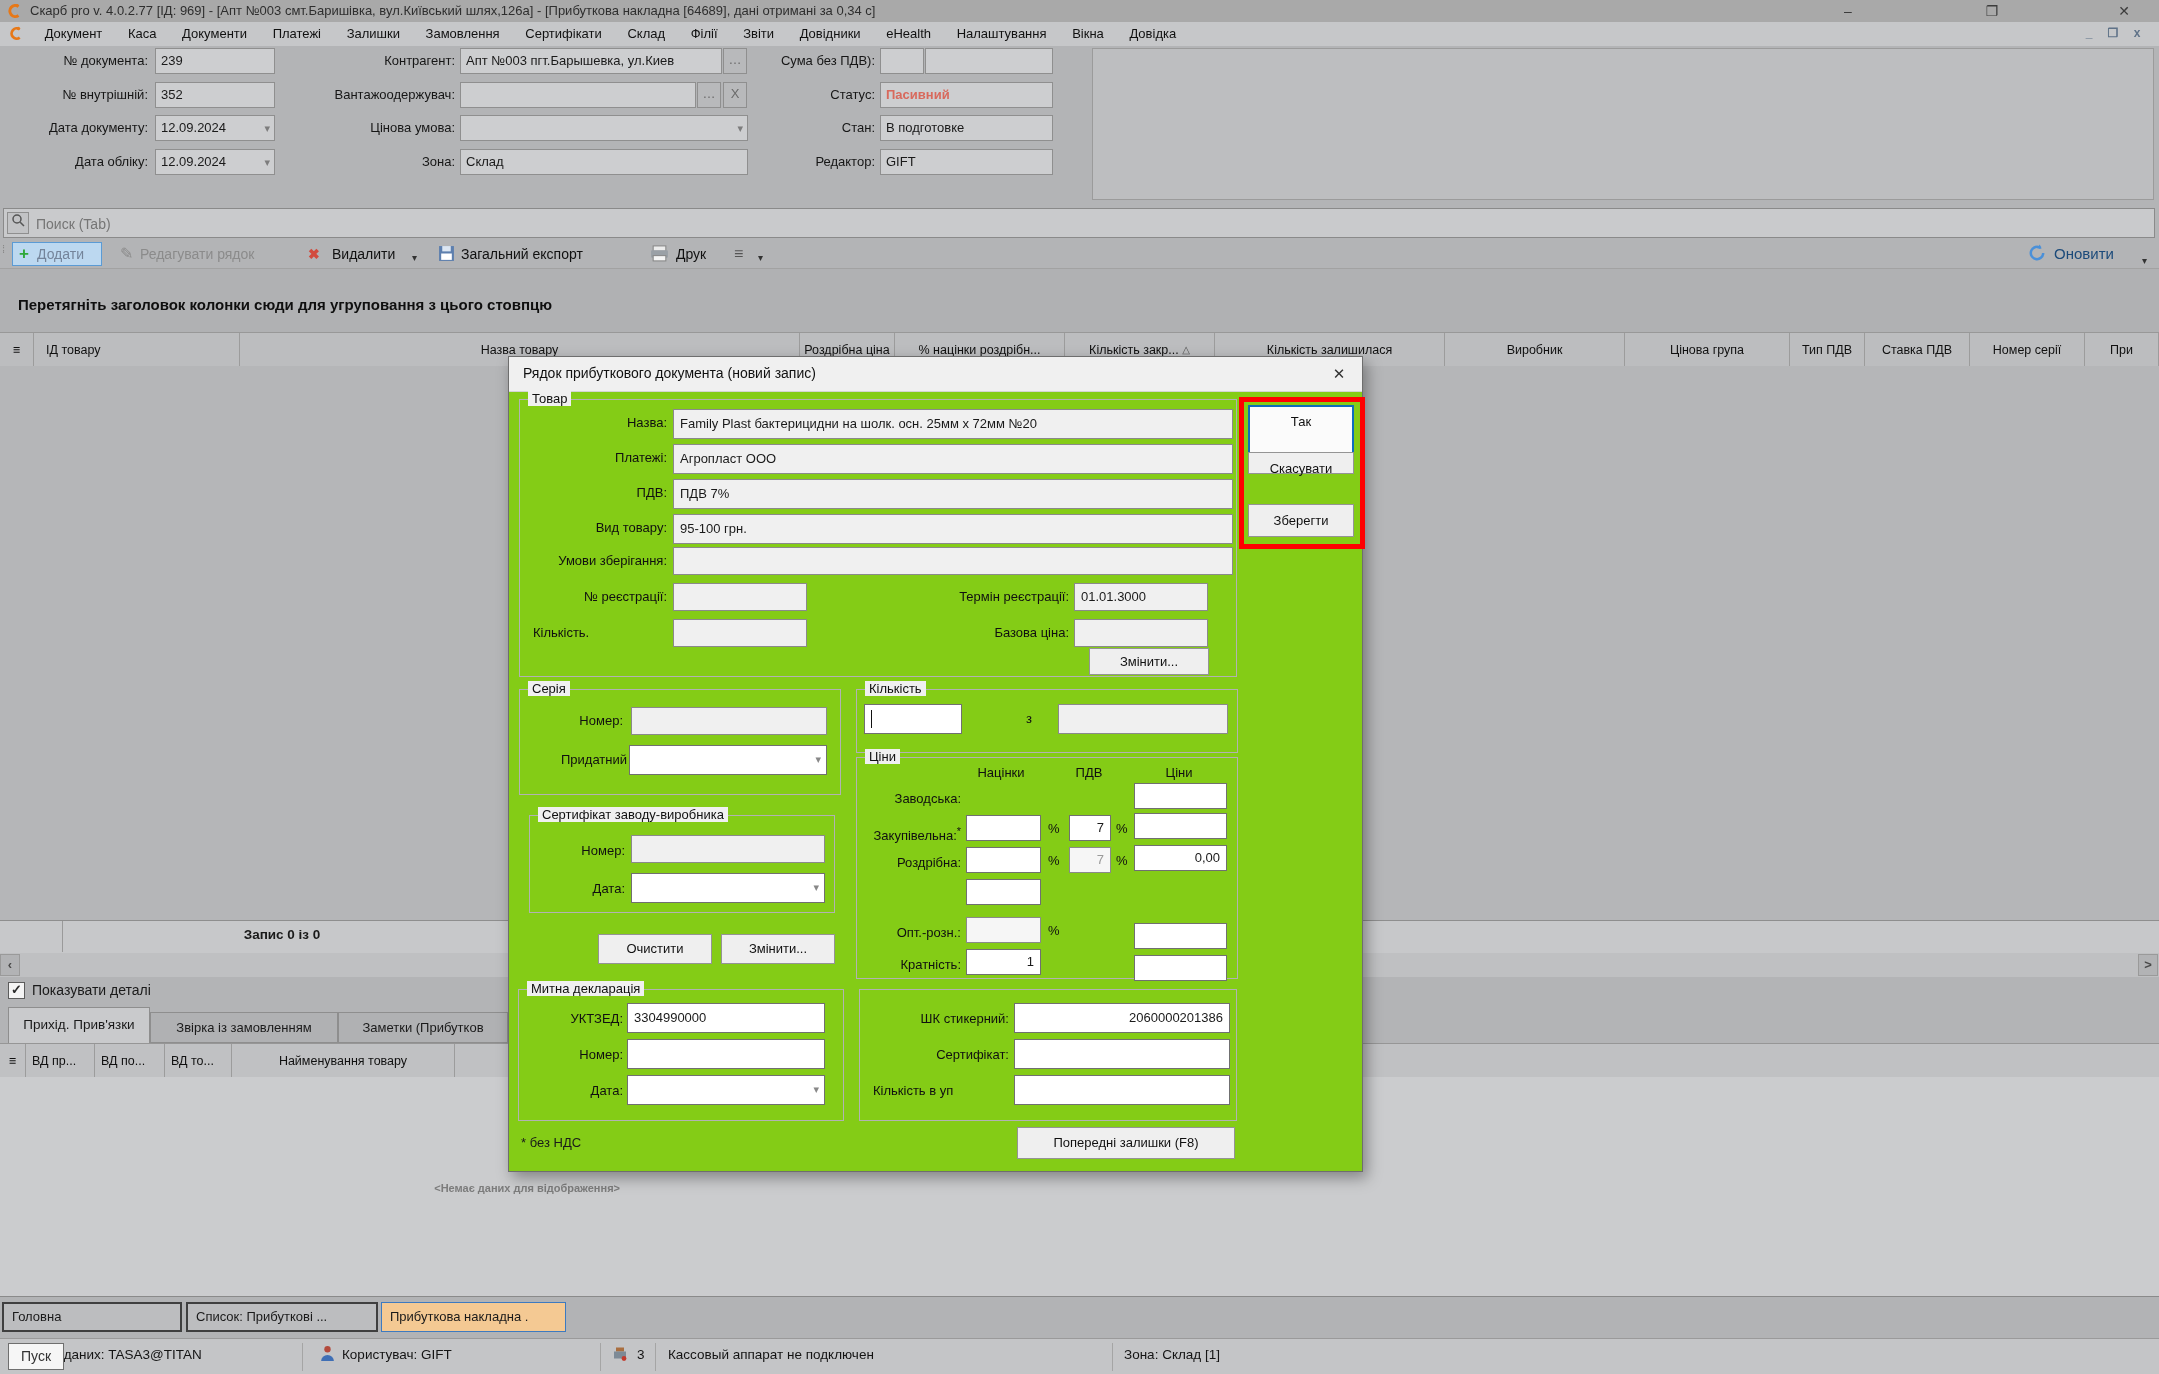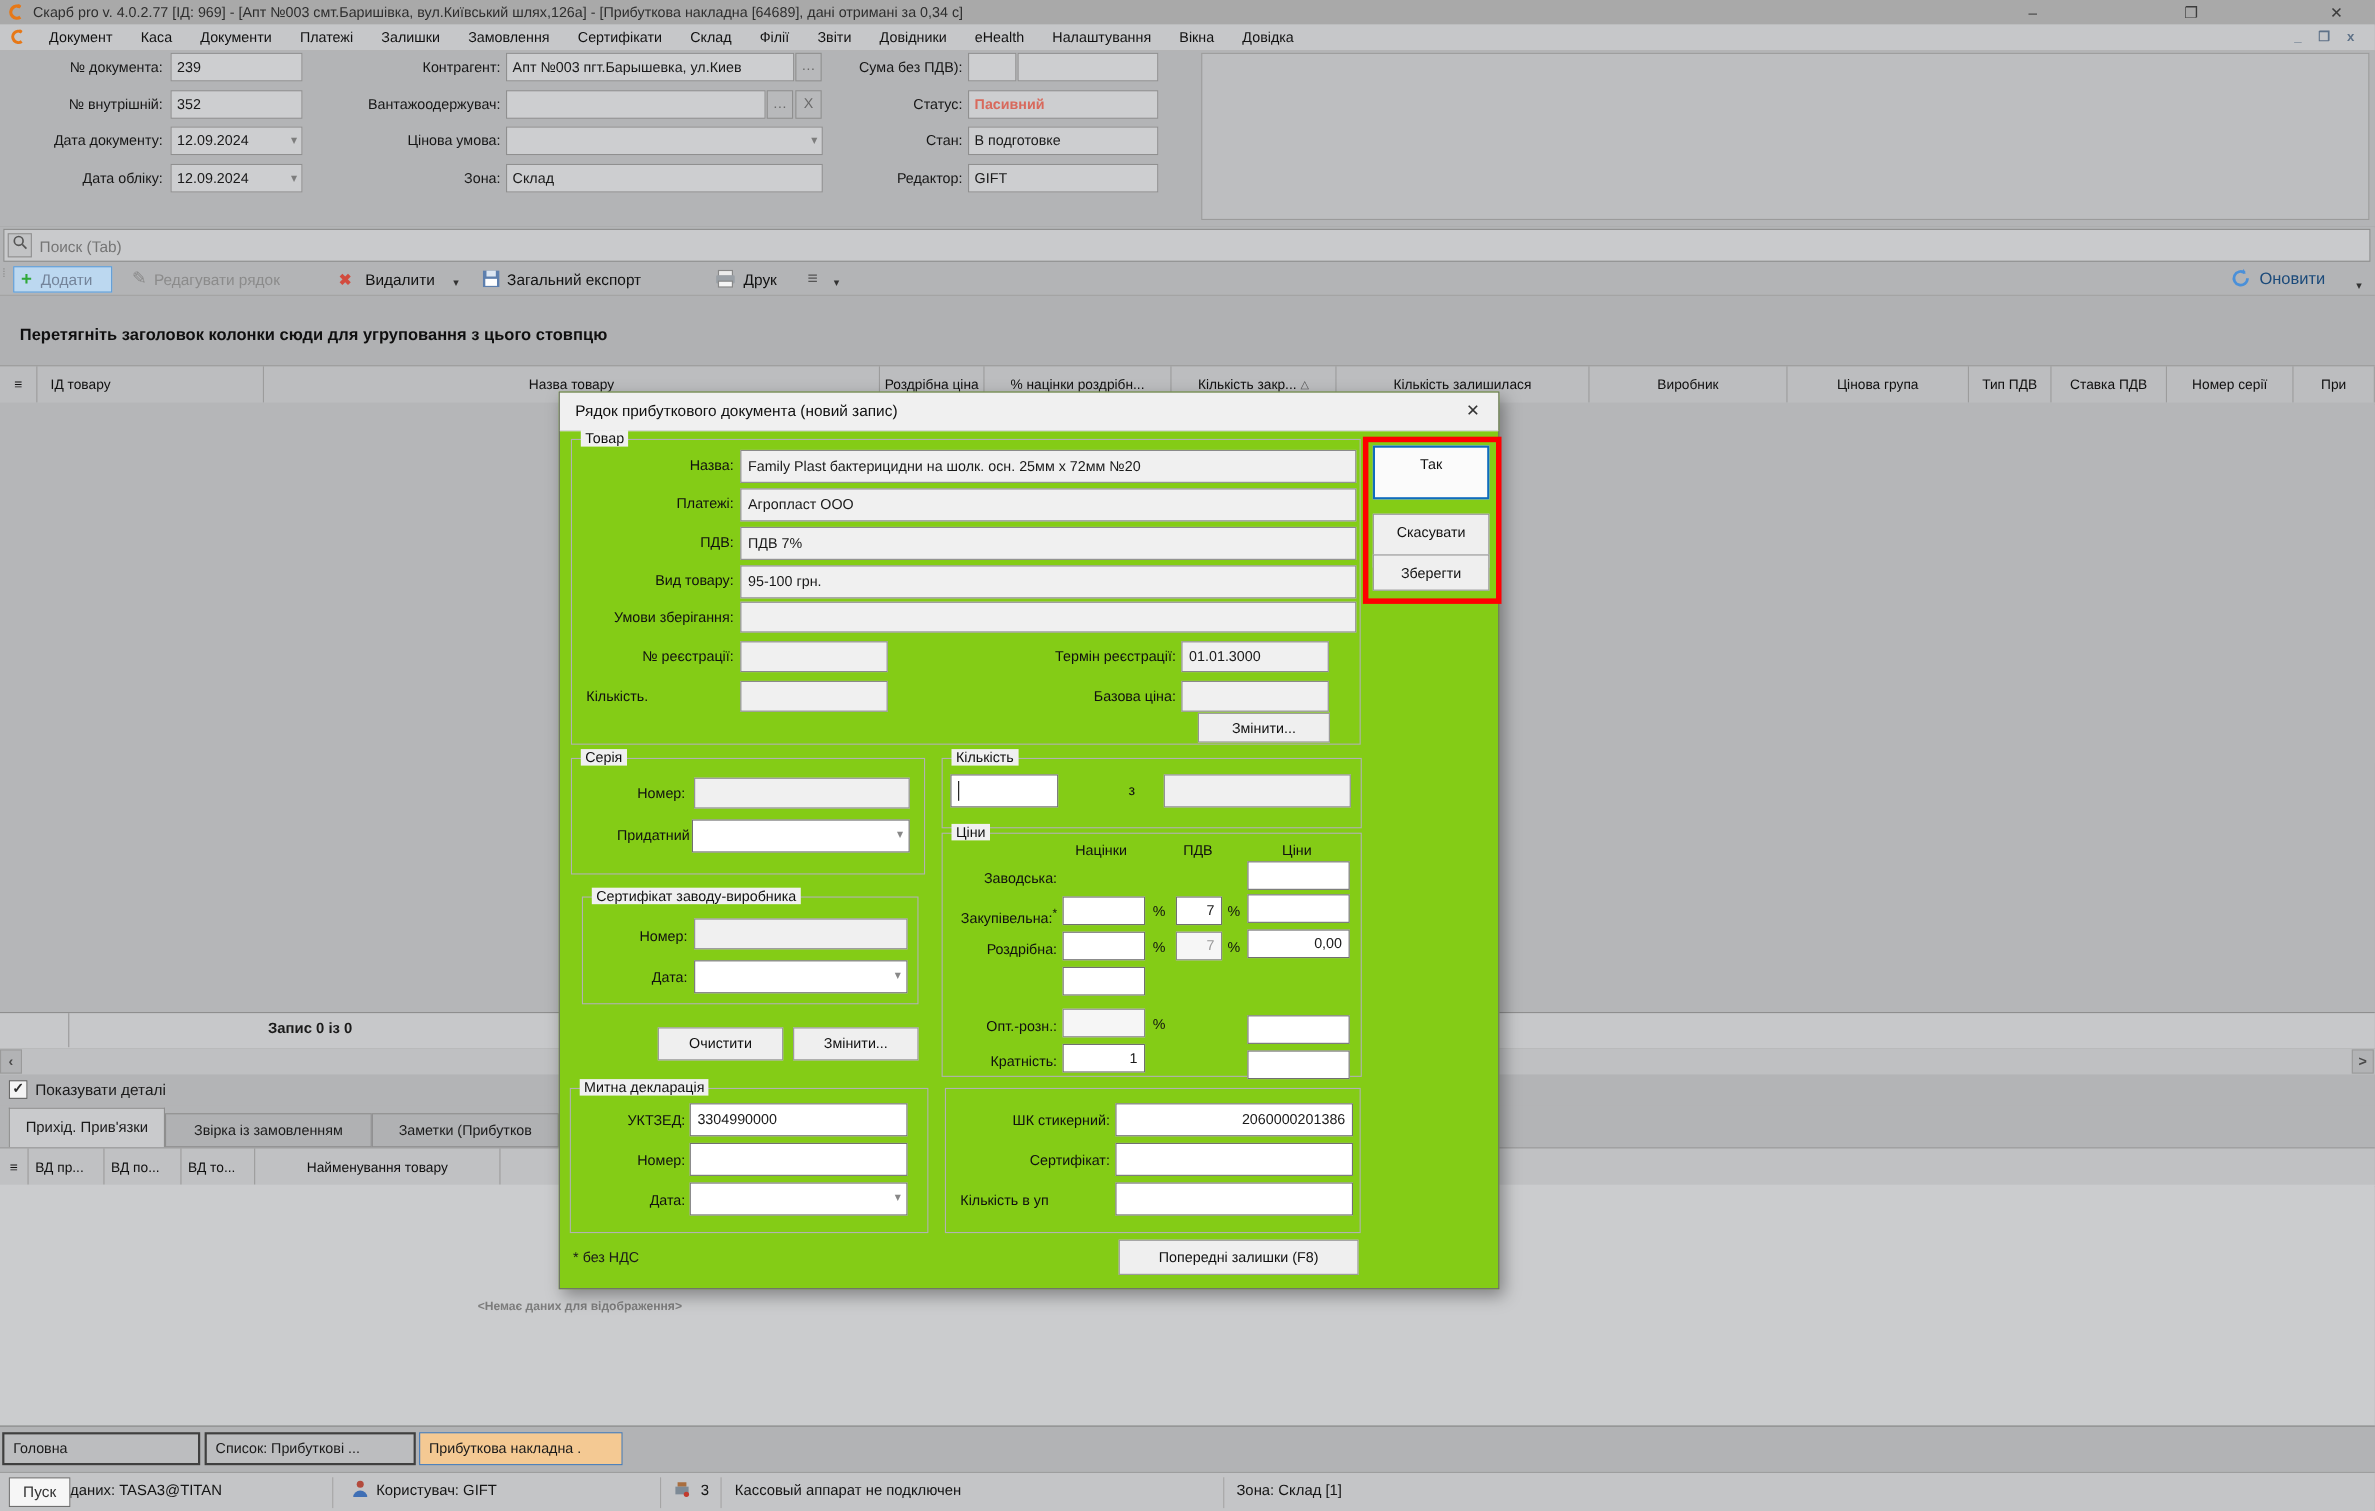"Скасувати" div.dbtn { height: 49px -> 22px; top: 110px -> 95px }
